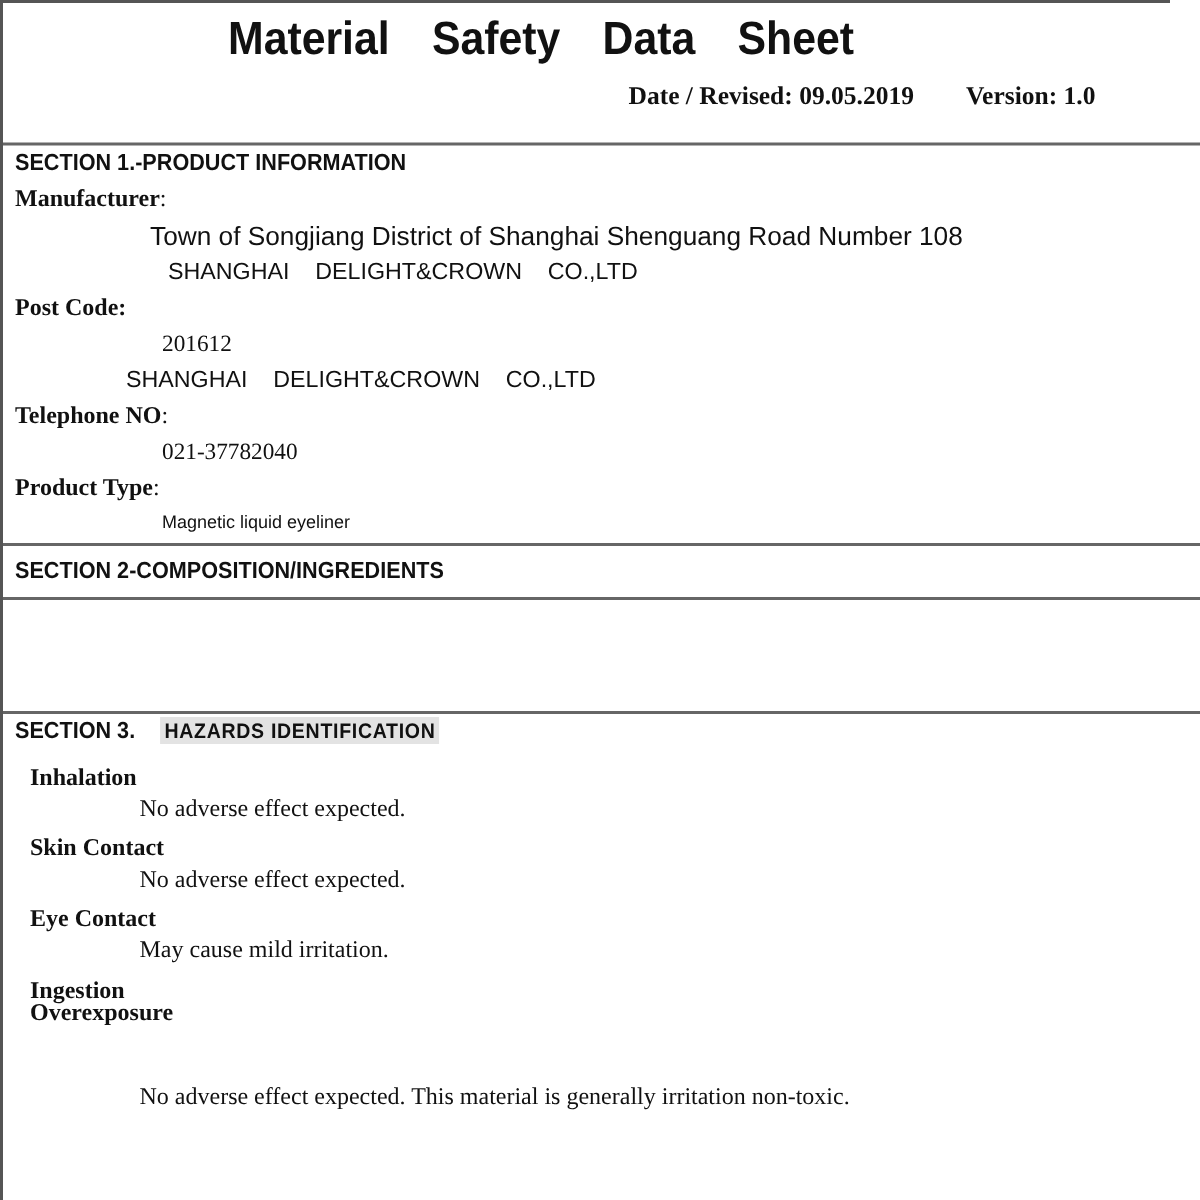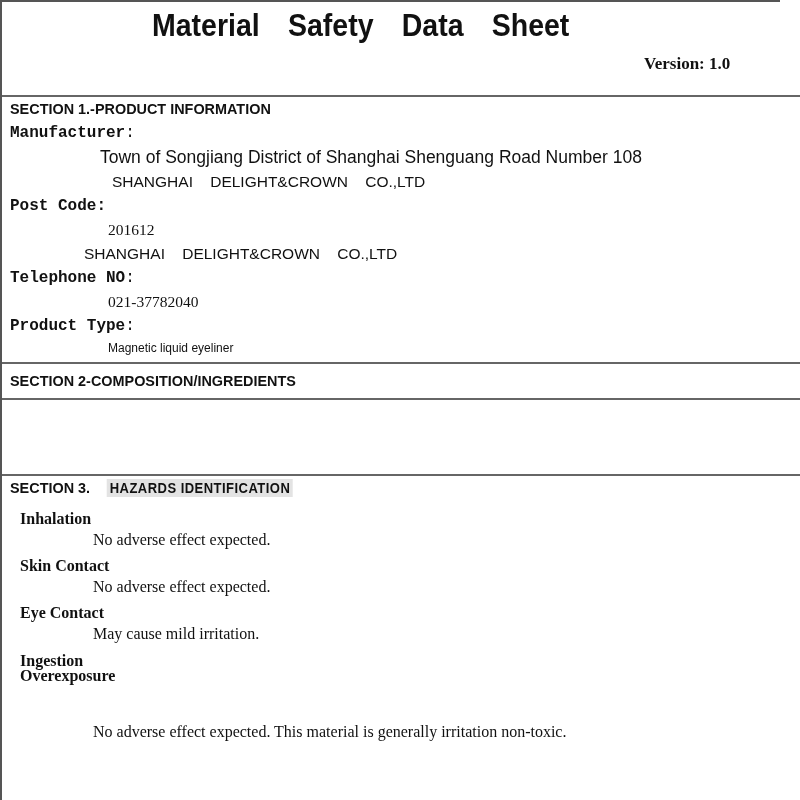"Date / Revised: 09.05.2019" div.abs { html: none -> <div>Date / Revised: 09.05.2019</div> }
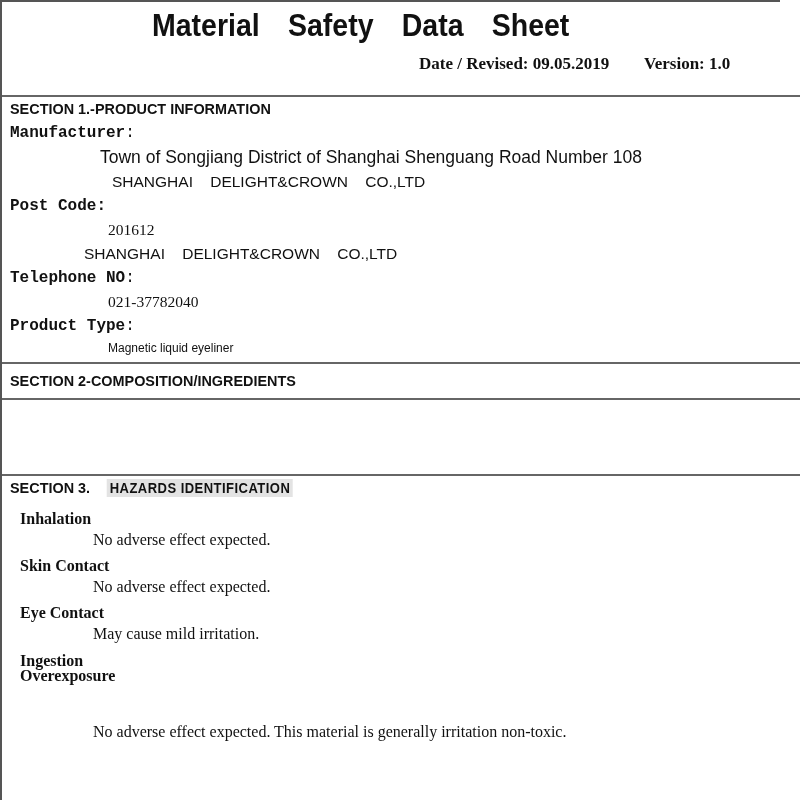"Manufacturer:" .label { font-family: Liberation Mono, monospace -> Liberation Serif, serif }
